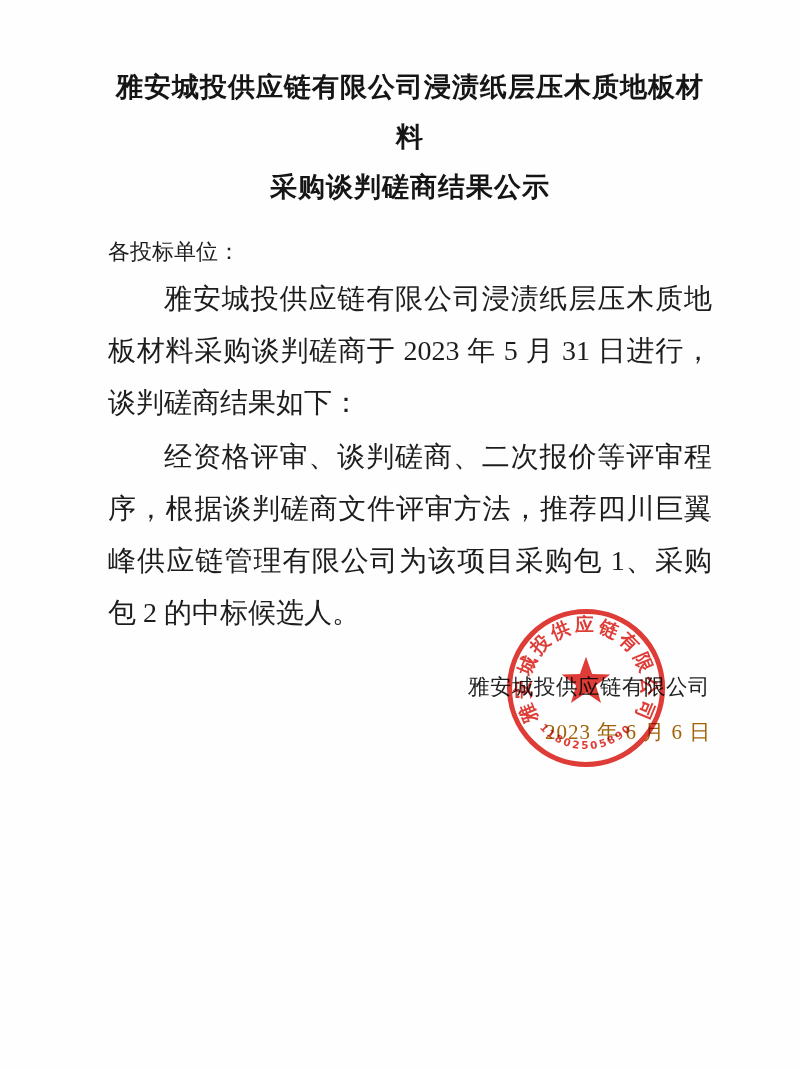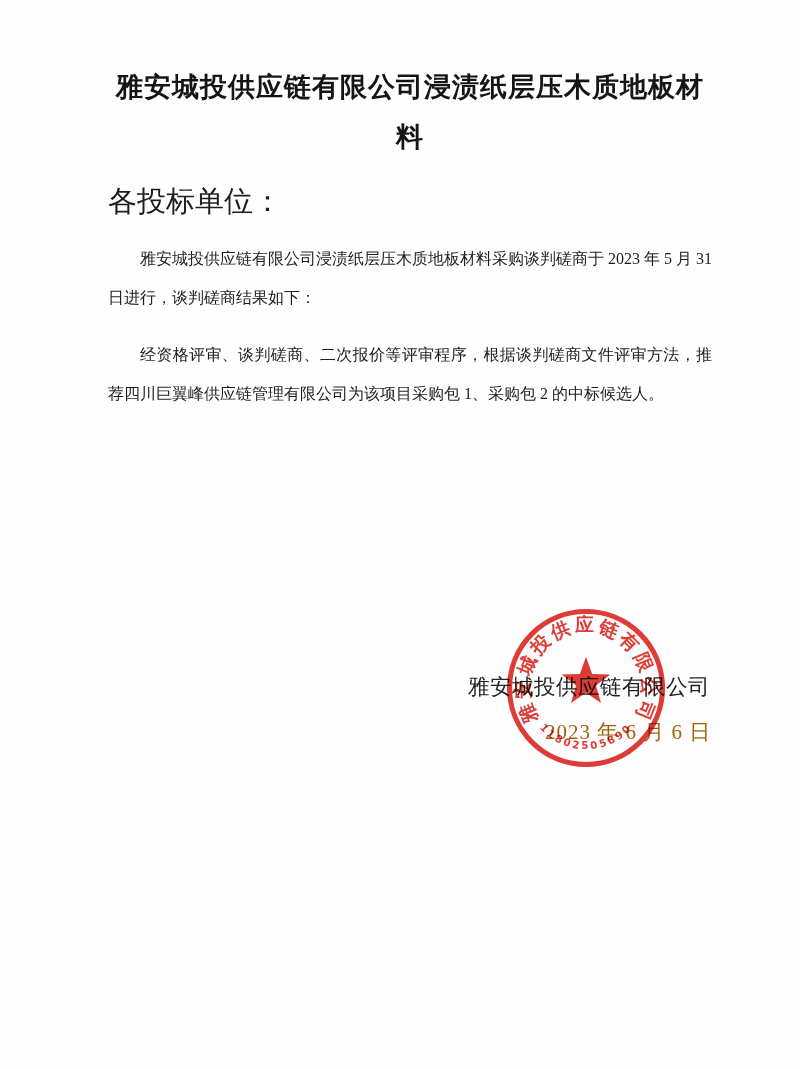"采购谈判磋商结果公示" span { html: none -> <span>采购谈判磋商结果公示</span> }
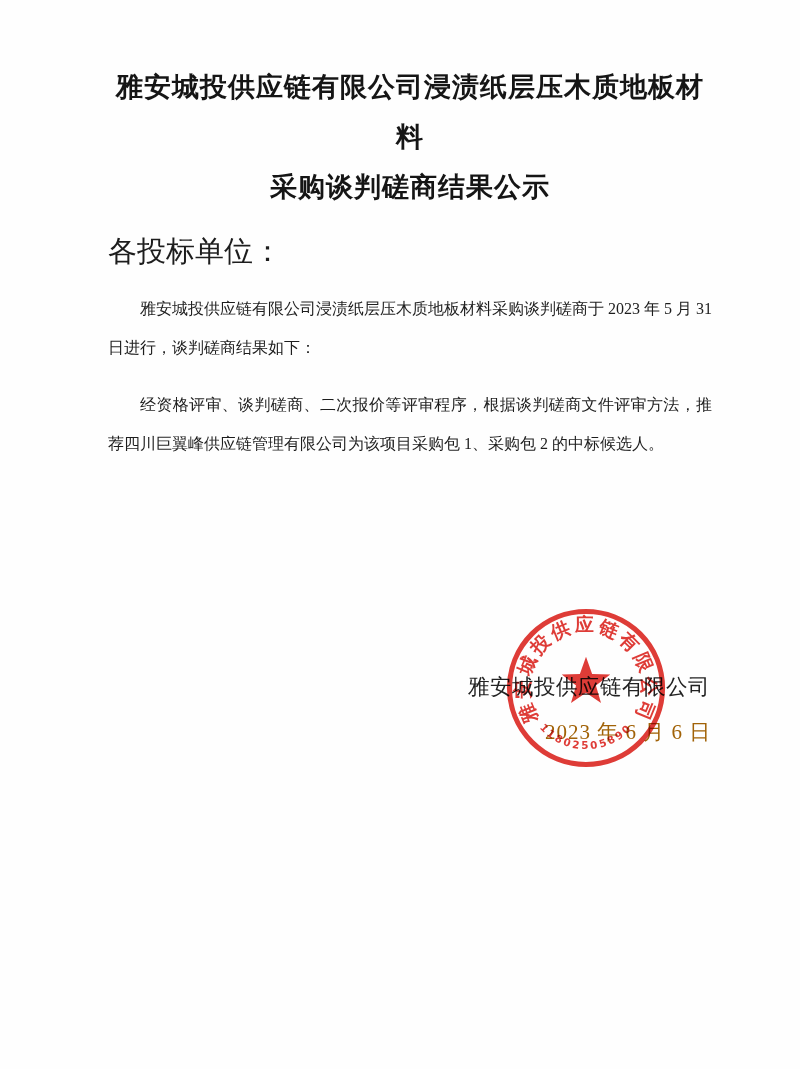"各投标单位：" .salutation { font-size: 29px -> 22px }
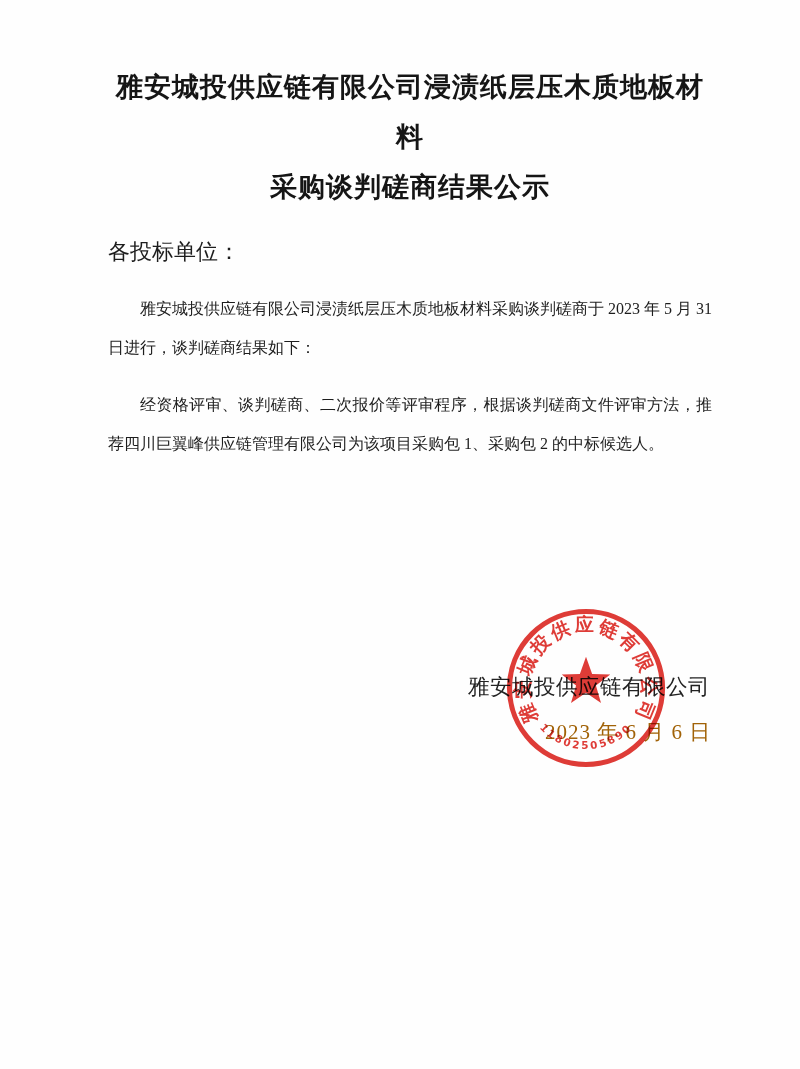"雅安城投供应链有限公司浸渍纸层压木质地板材料采购谈判磋商于 2023 年 5 月" .para { font-size: 16px -> 28px; line-height: 39px -> 52px; margin: 18px 0 0 0 -> 2px 0 0 0 }
